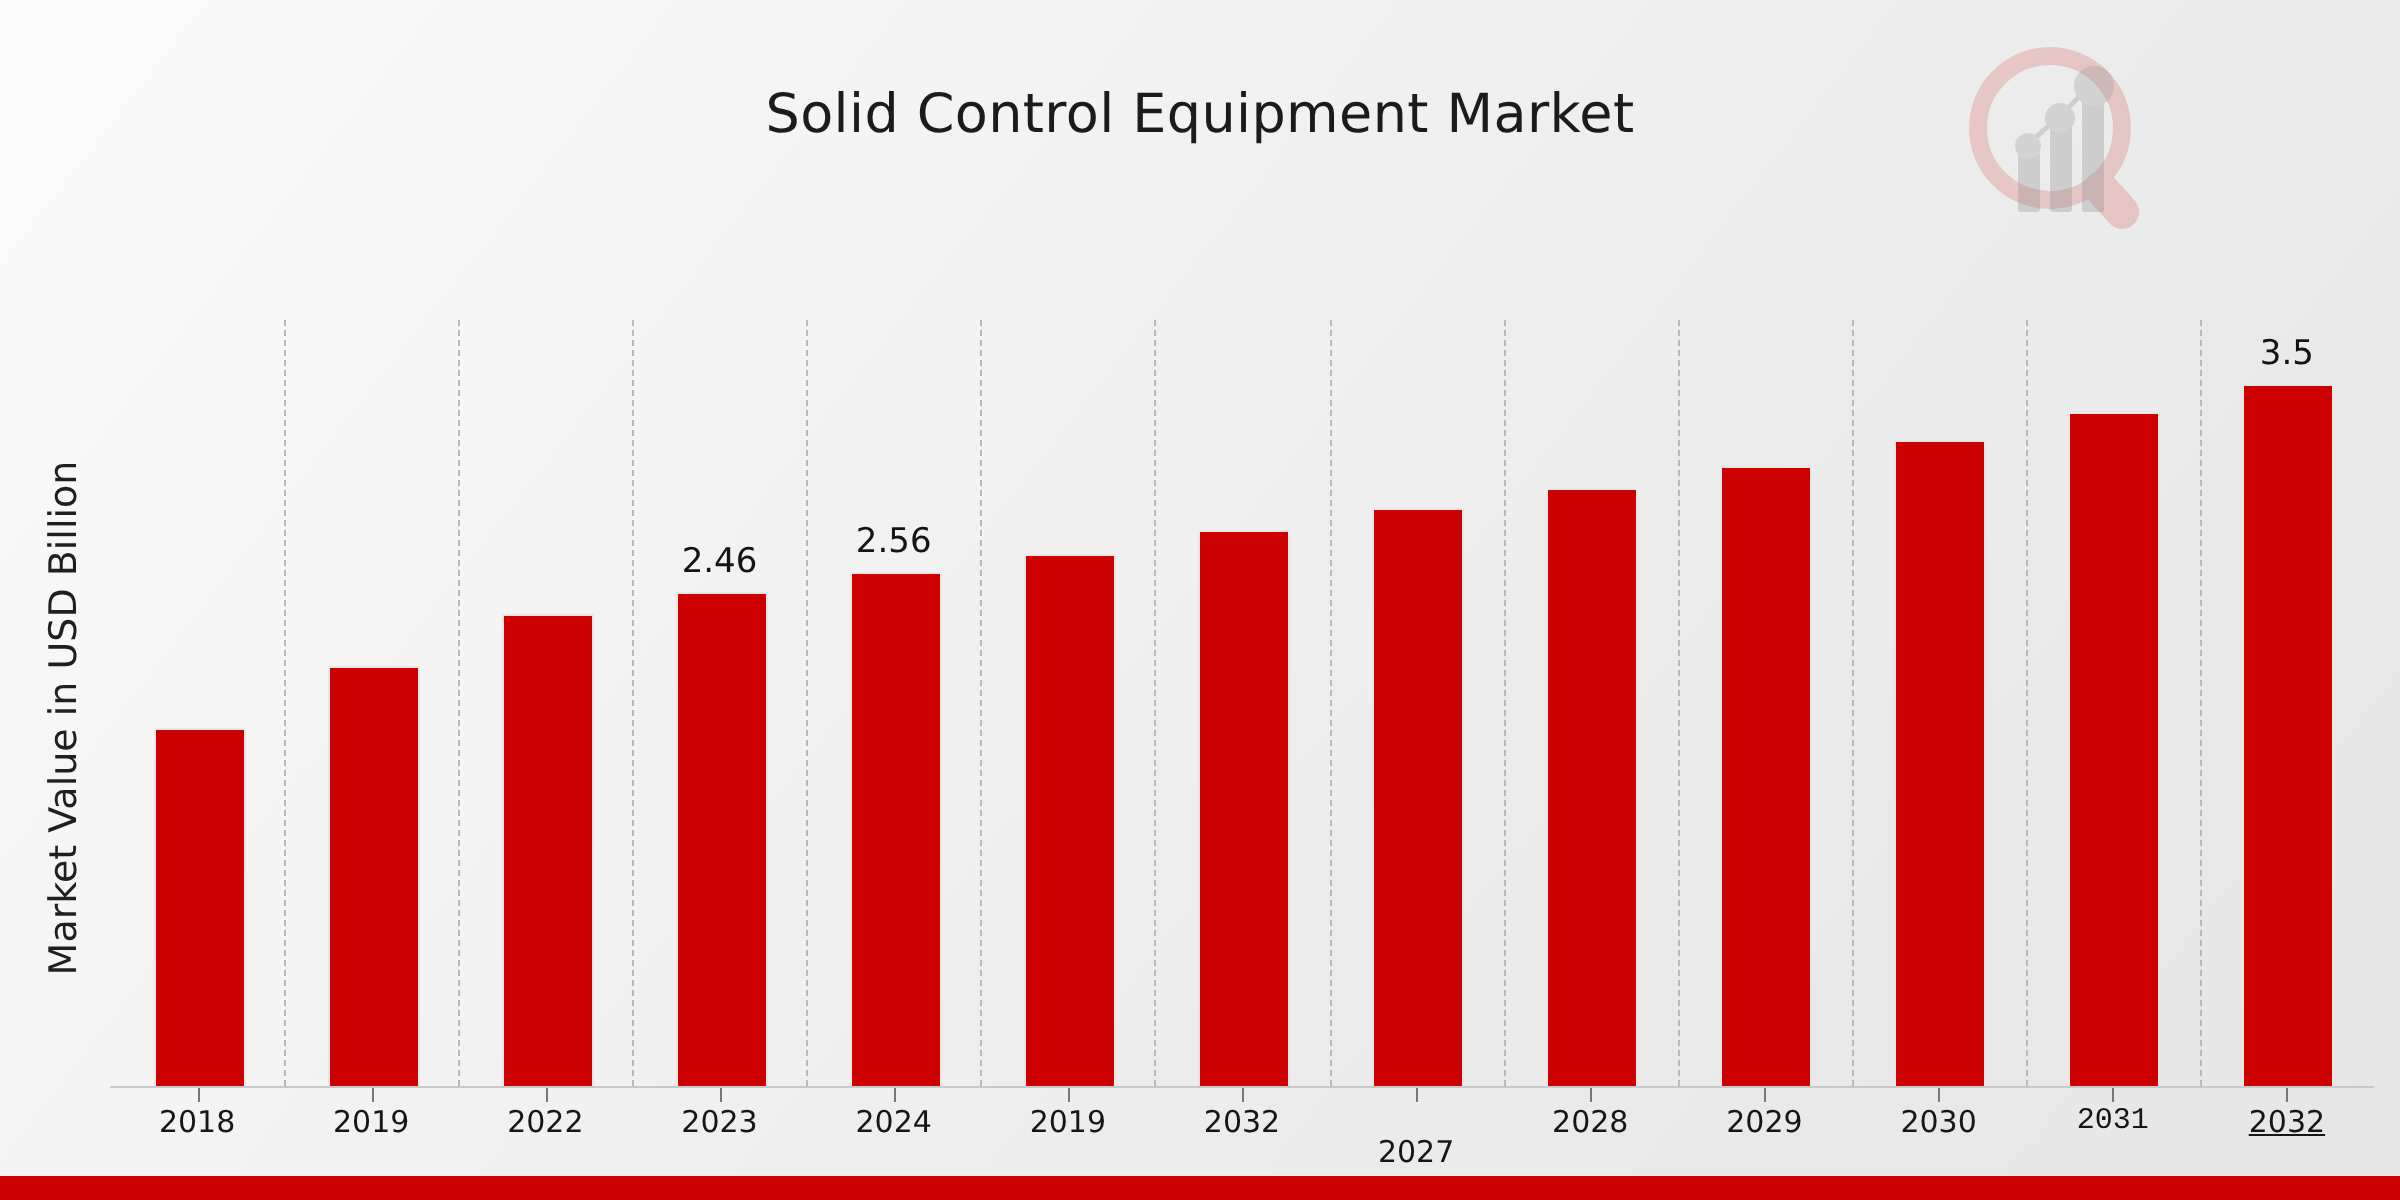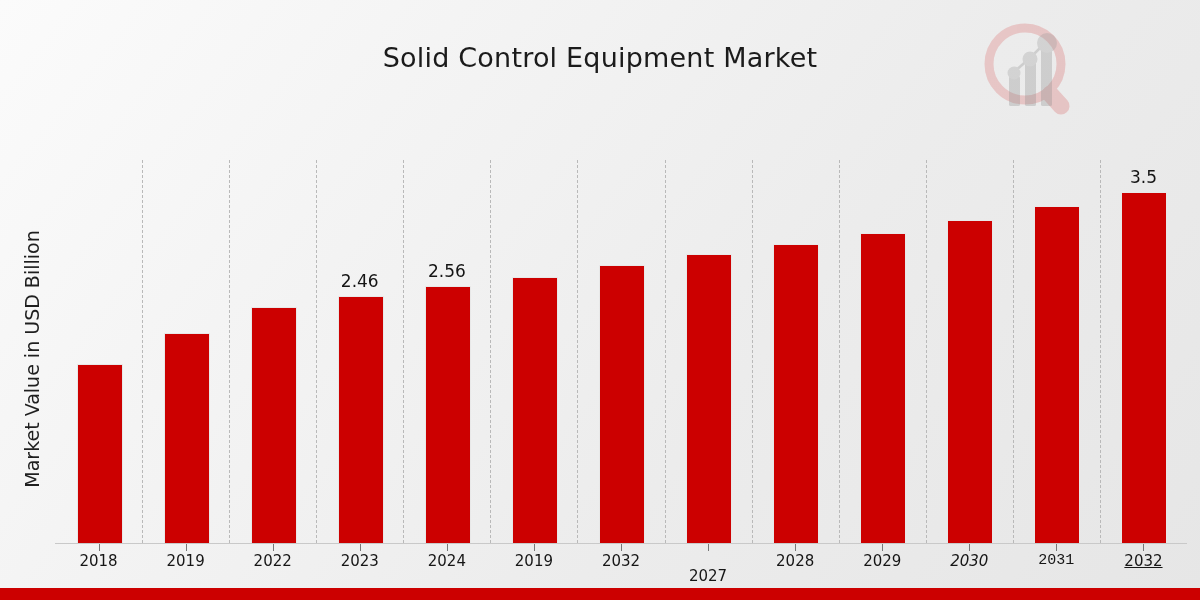"2030" div.tick-label { font-style: italic -> none }
